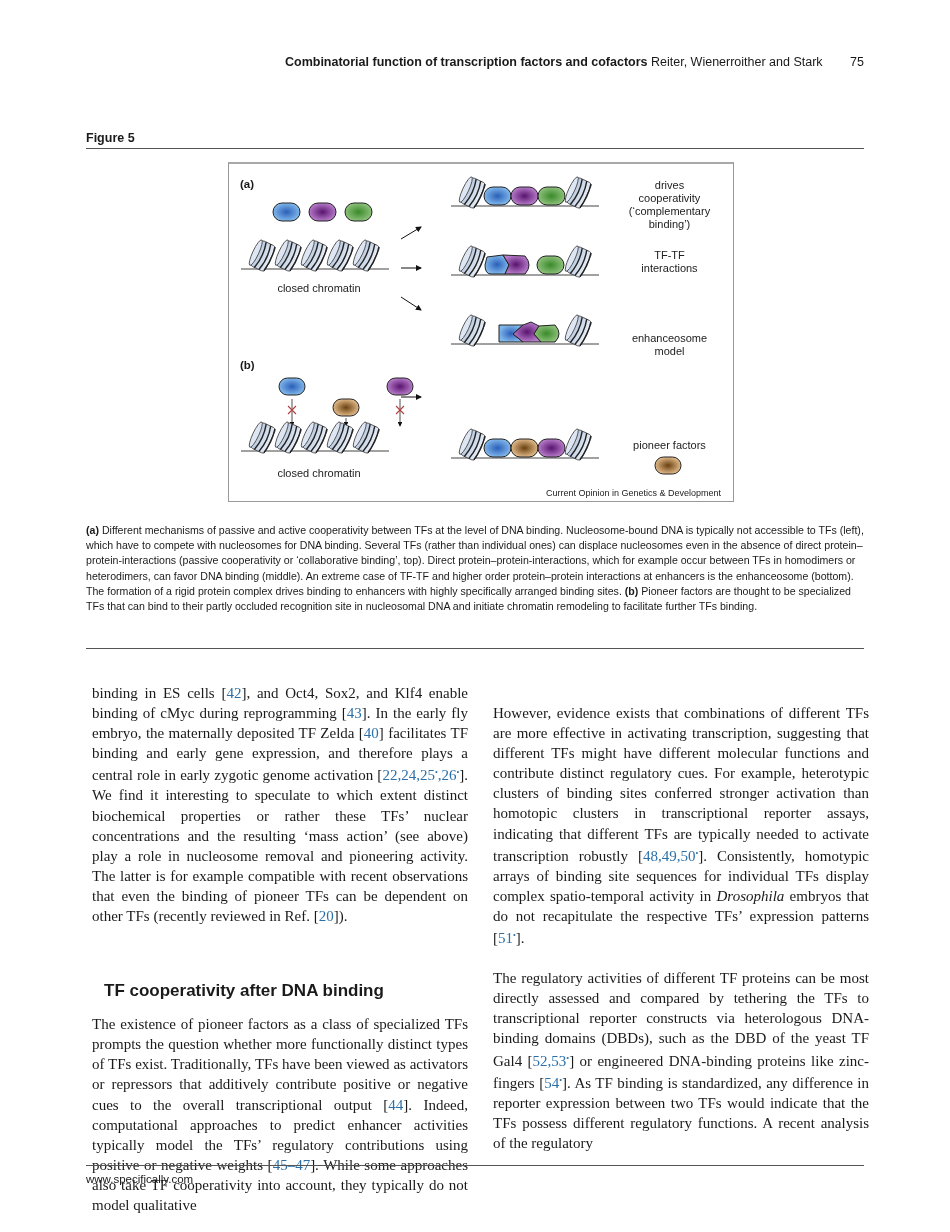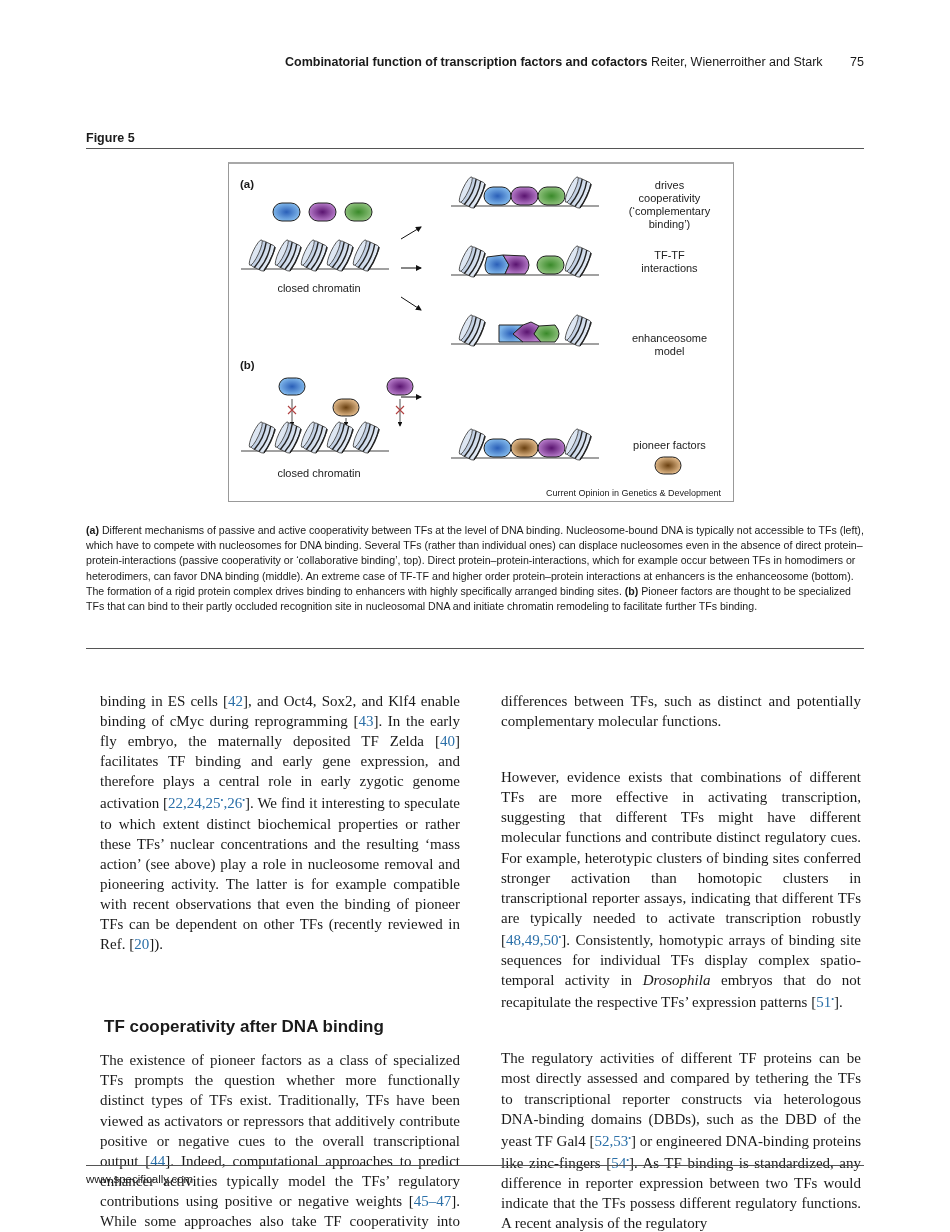"binding in ES cells [42]," .col p { margin: 8px -> 0 }
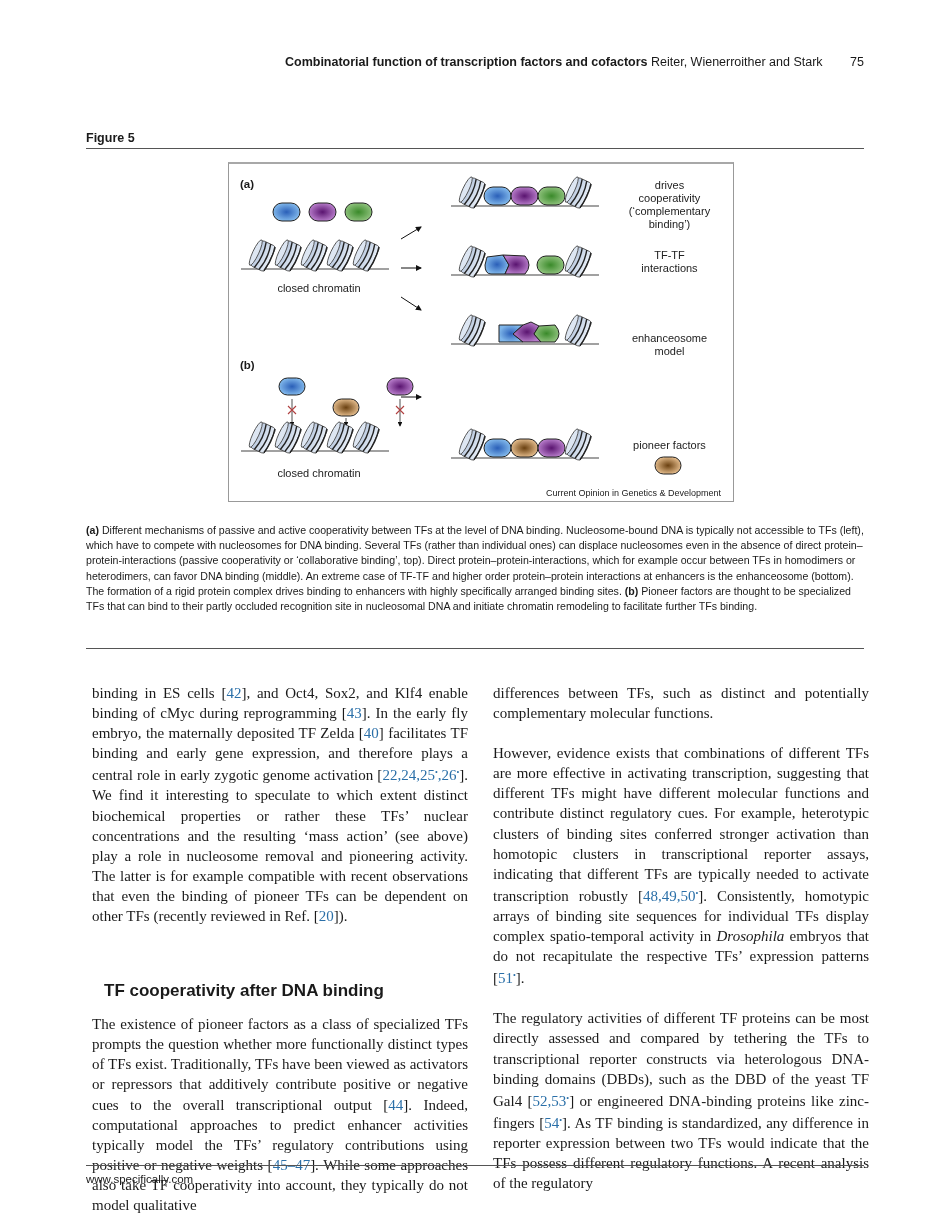"differences between TFs, such as" p { html: <p>differences between TFs, such as distinct and potentially complementary molecular functions.</p> -> none }
